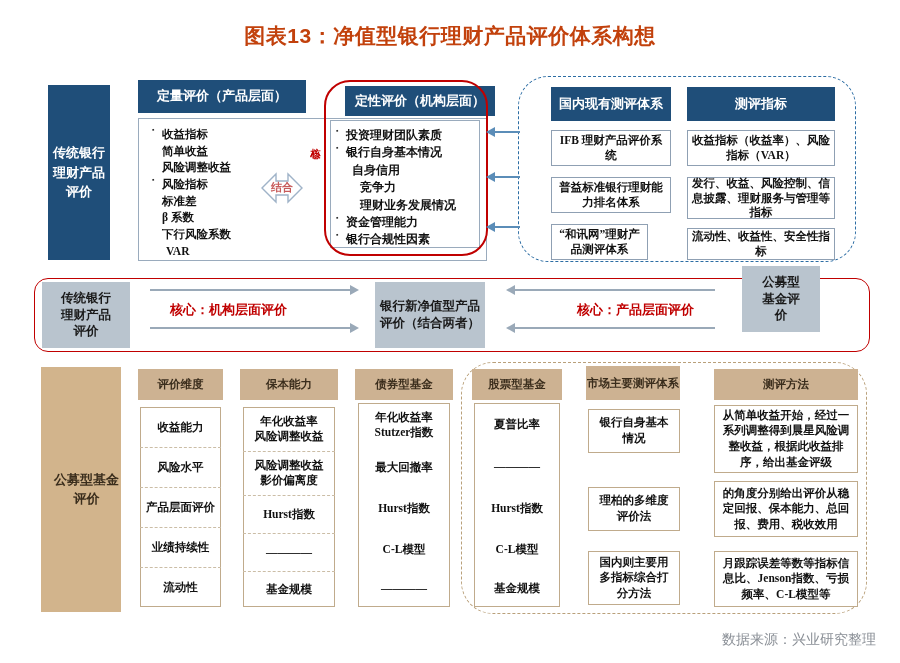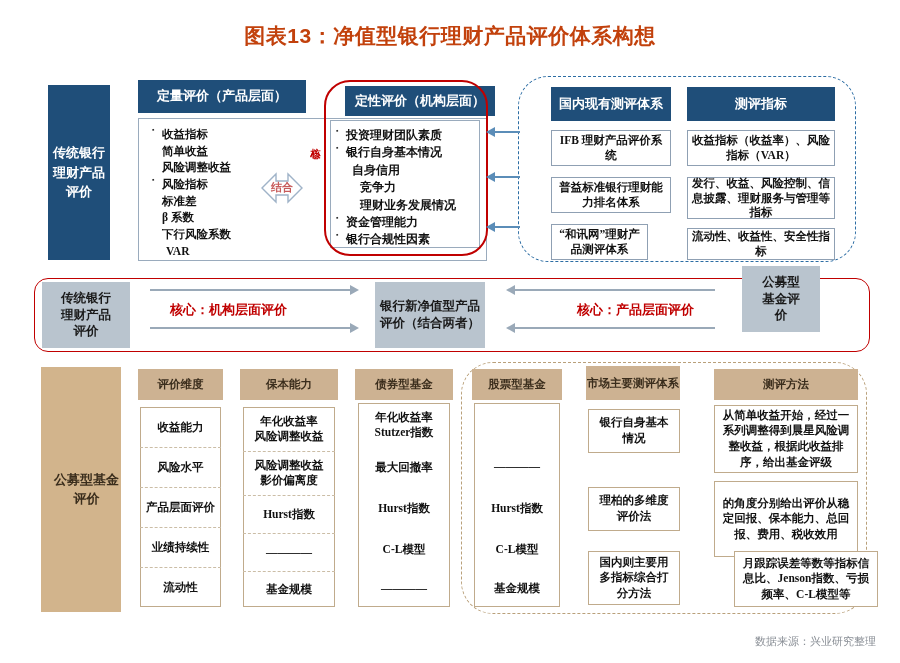"夏普比率" div.tcell { html: none -> <div>夏普比率</div> }
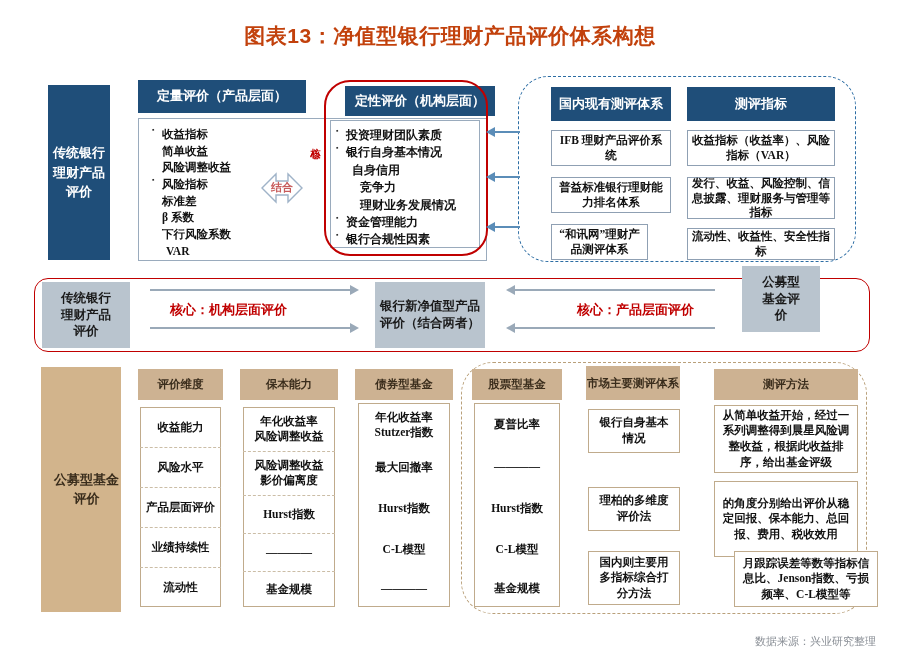"的角度分别给出评价从稳定回报、保本能力、总回报、费用、税收效用" div.tcell-box { height: 76px -> 56px }
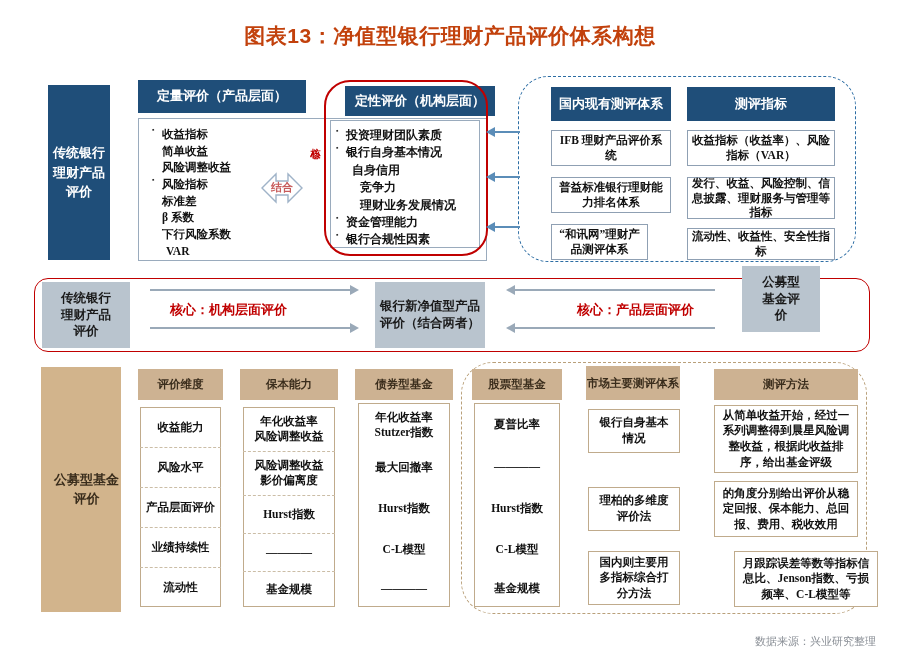"月跟踪误差等数等指标信息比、Jenson指数、亏损频率、C-L模型等" div.tcell-box { margin-left: 20px -> none }
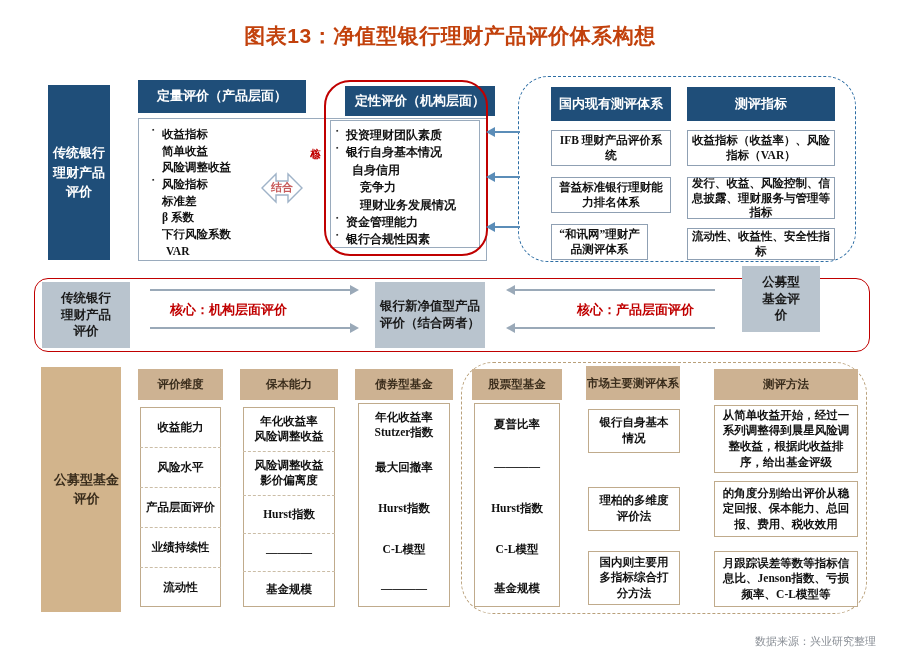"数据来源：兴业研究整理" .source { font-size: 11px -> 14px }
